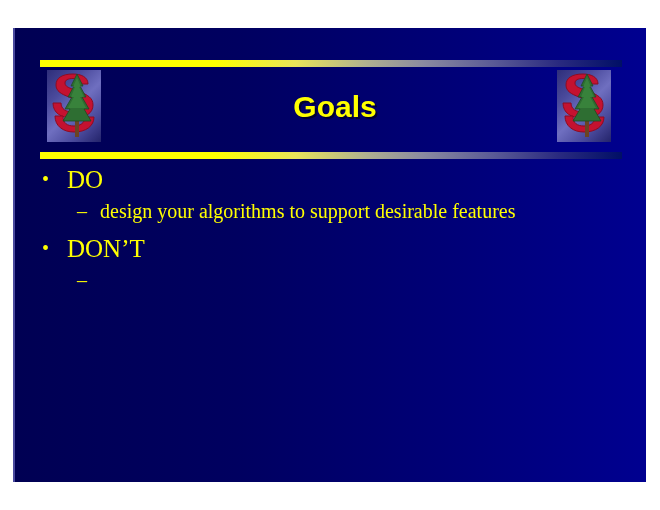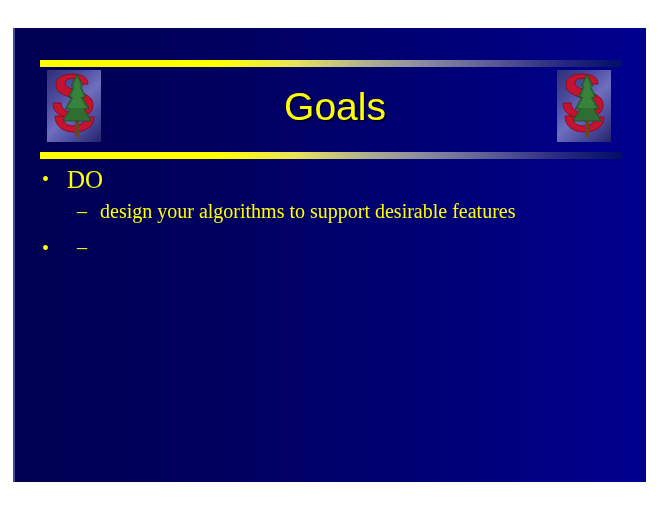"Goals" #slide-title { font-size: 39px -> 30px; font-weight: normal -> bold }
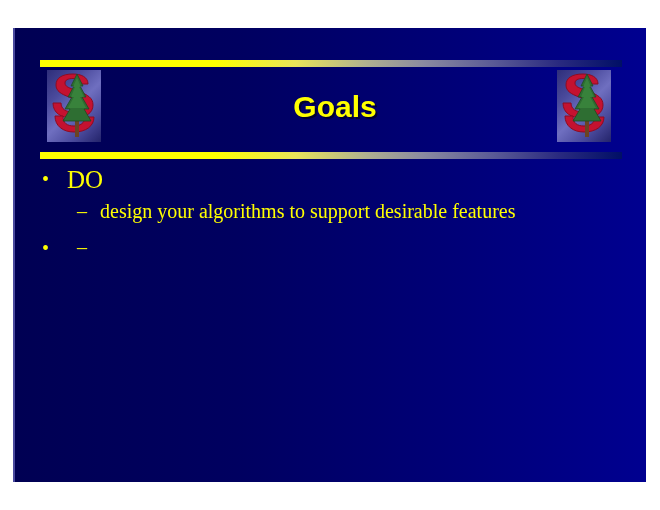"DON’T" span { html: none -> <span>DON’T</span> }
